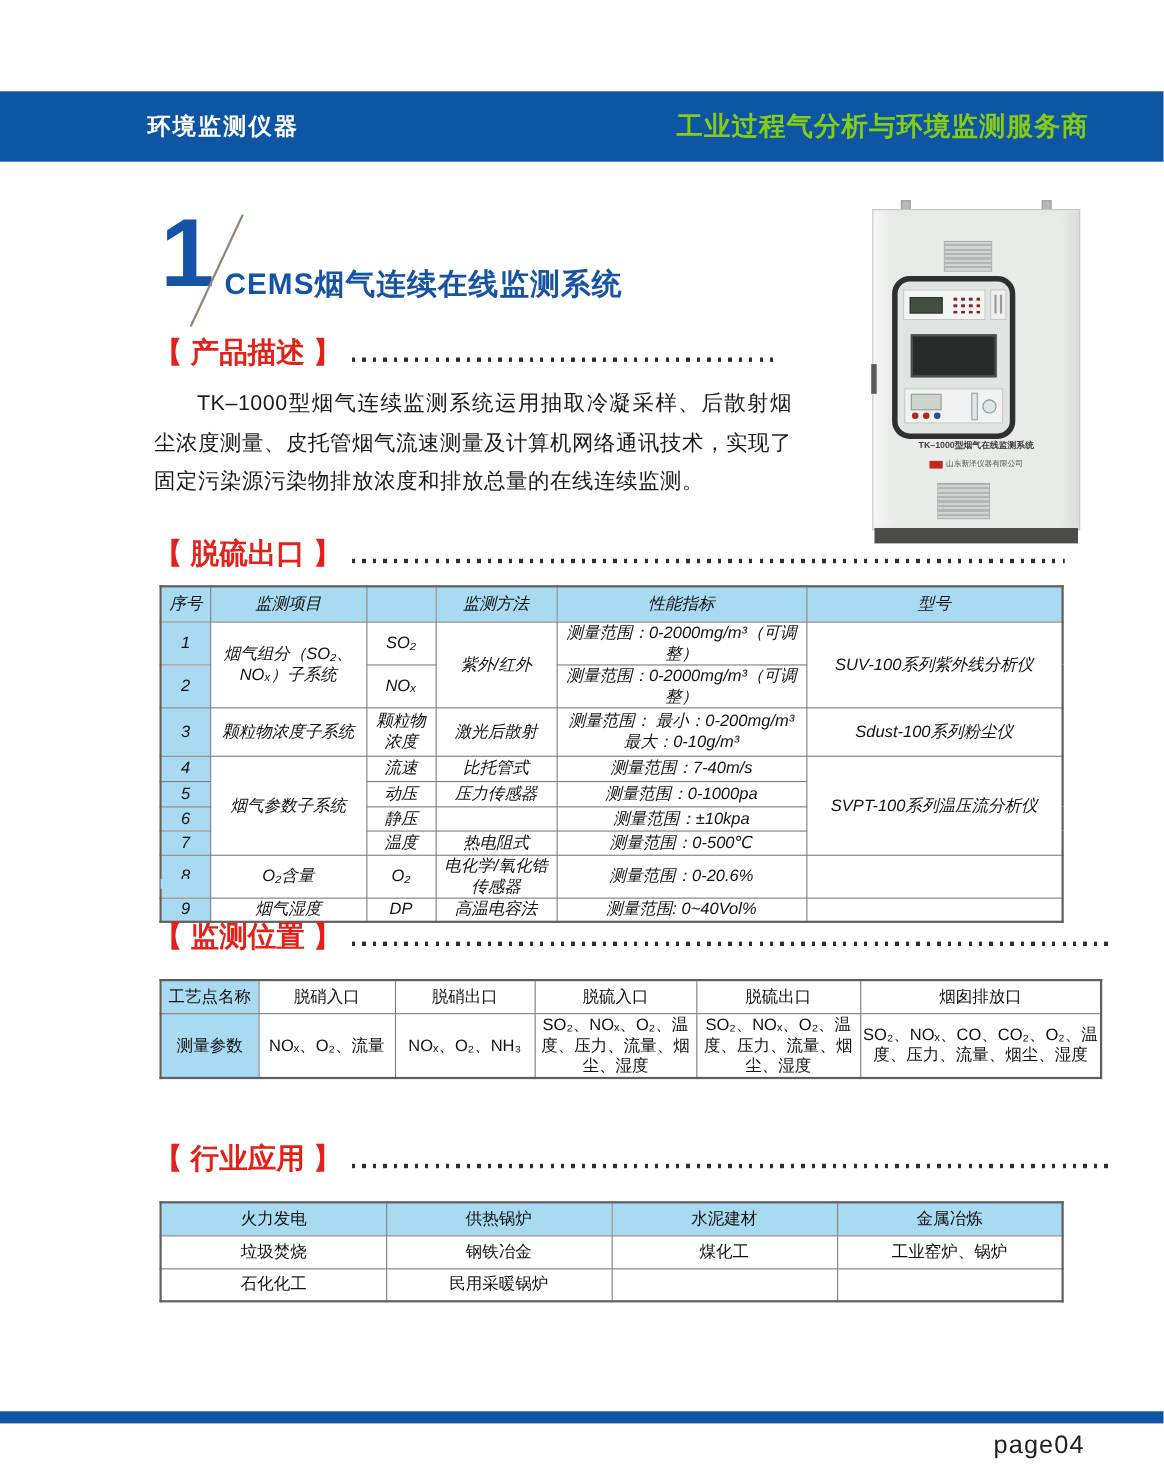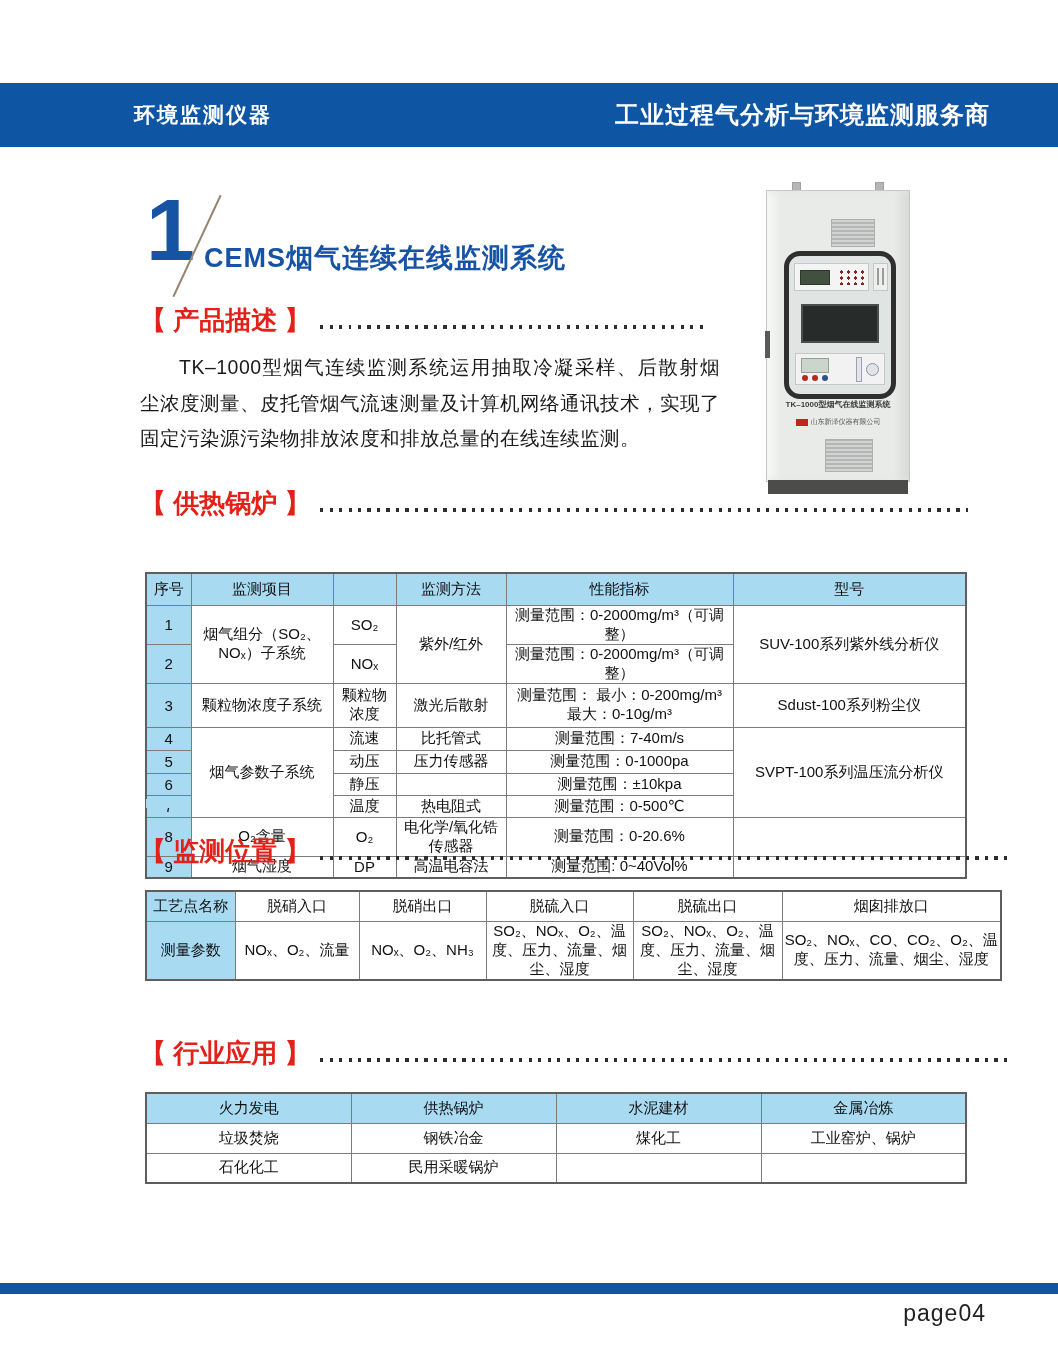"工业过程气分析与环境监测服务商" .topbar .rt { color: #ffffff -> #84cc16 }
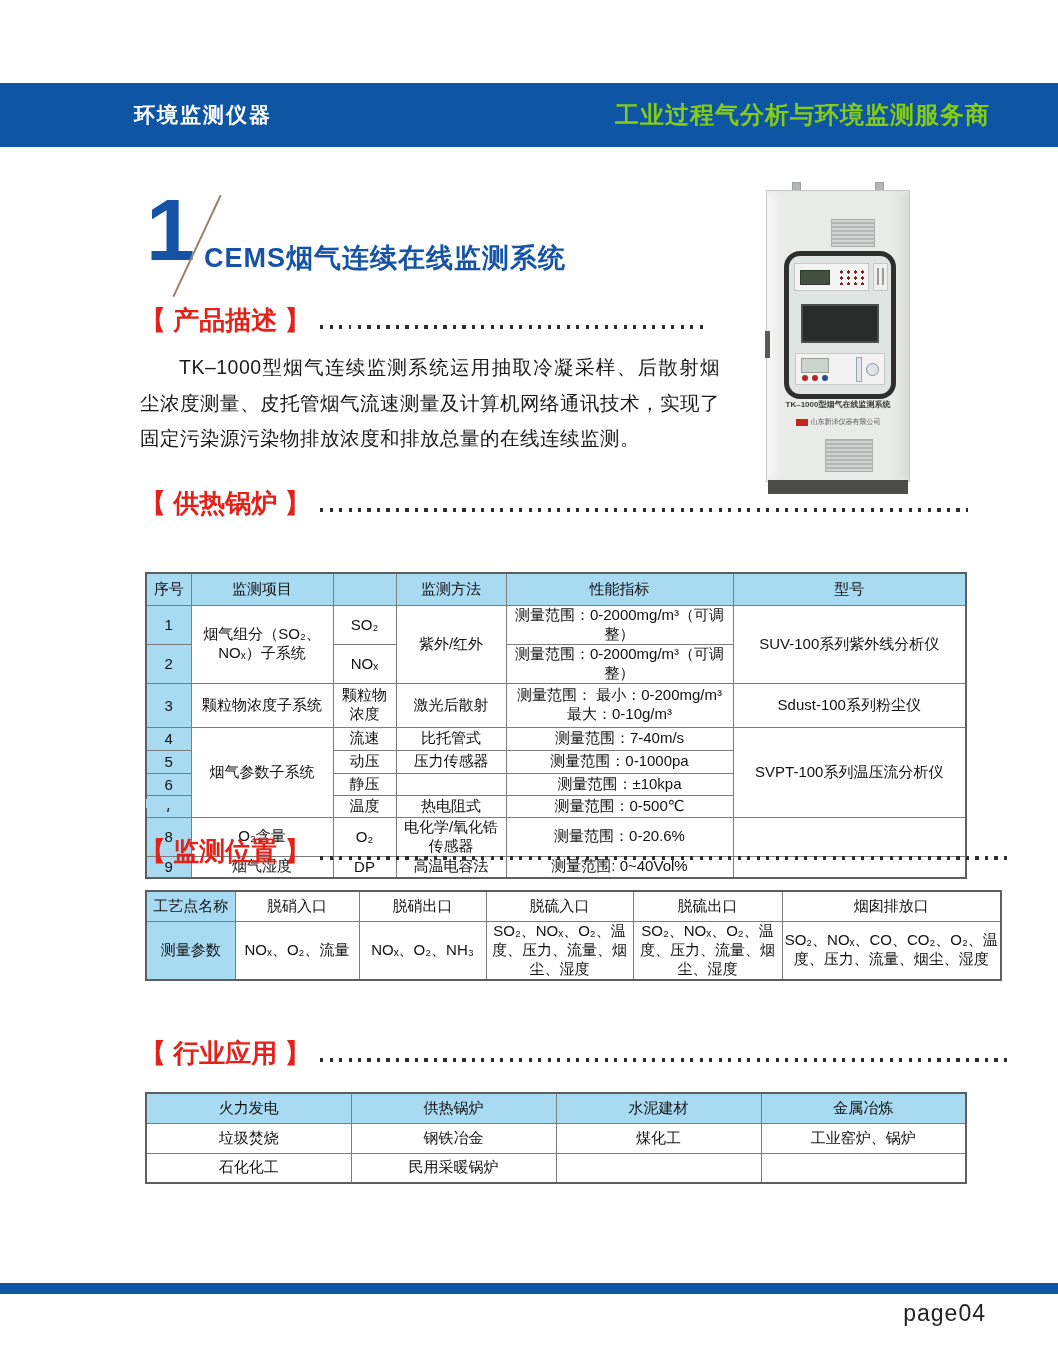"TK–1000型烟气在线监测系统" .cabinet { left: 766px -> 793px; width: 144px -> 189px }
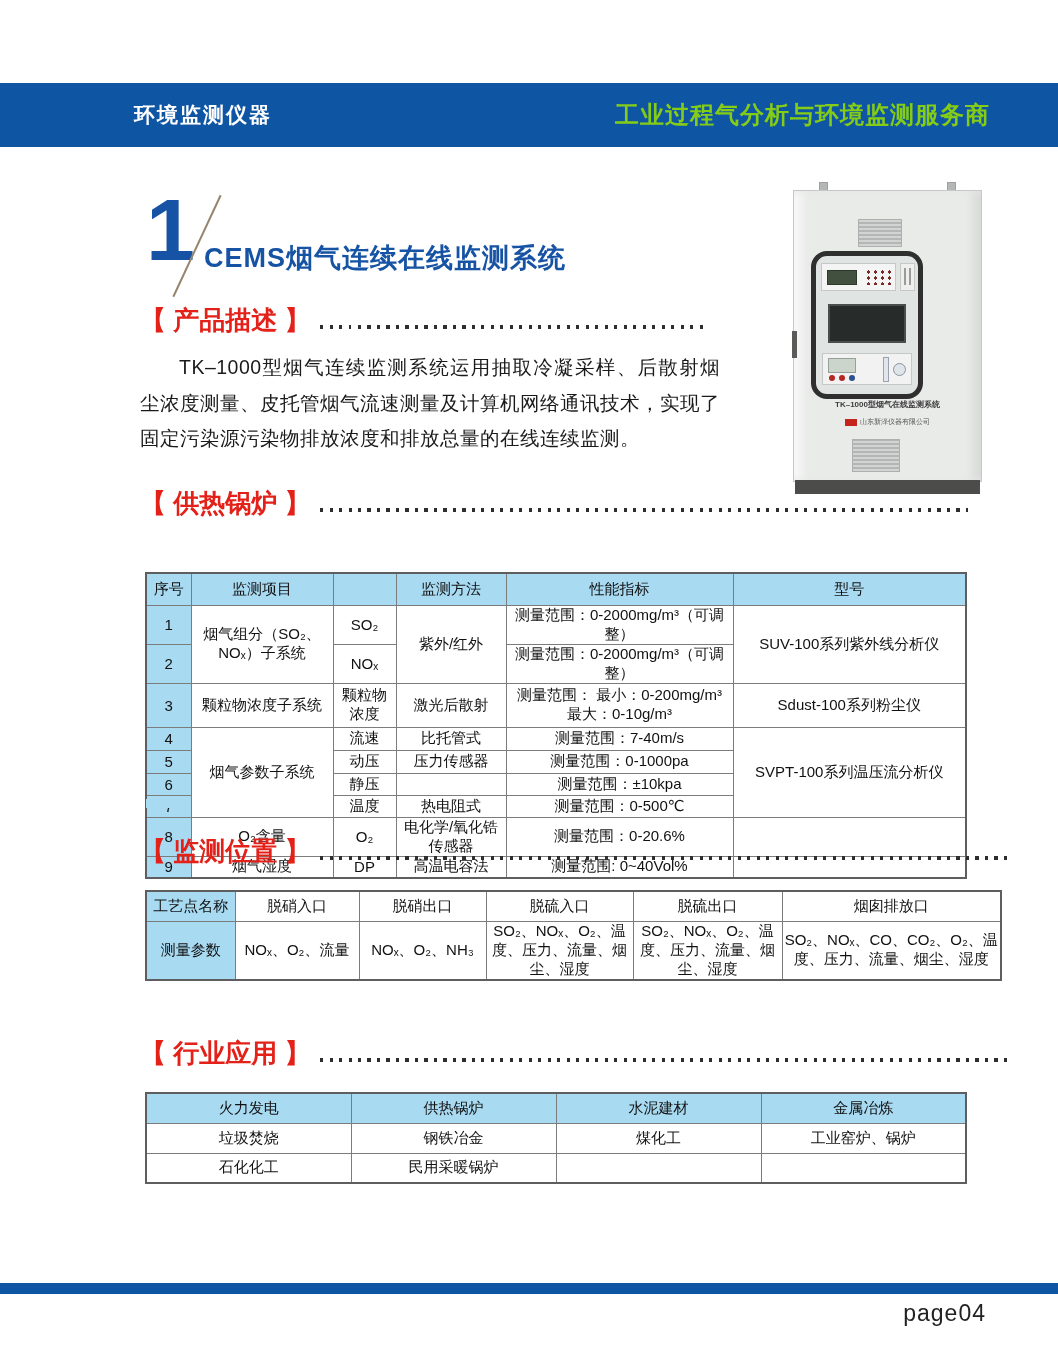"【 供热锅炉 】" span.lbl { text: 供热锅炉 -> 脱硫出口 }
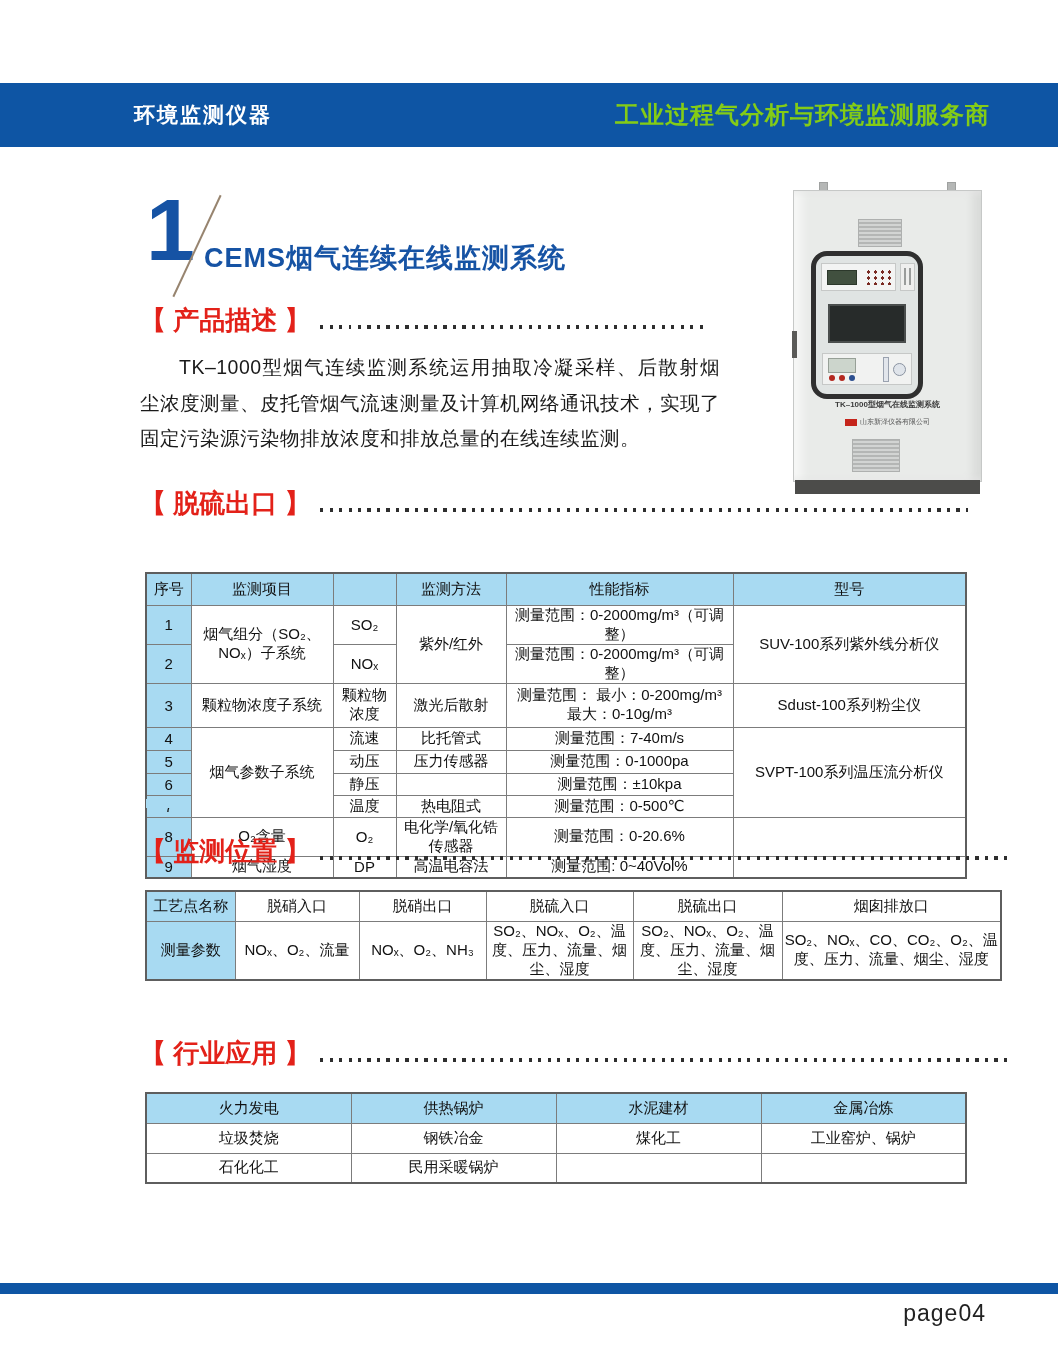"序号" .tech { font-style: none -> italic; top: 572px -> 532px }
